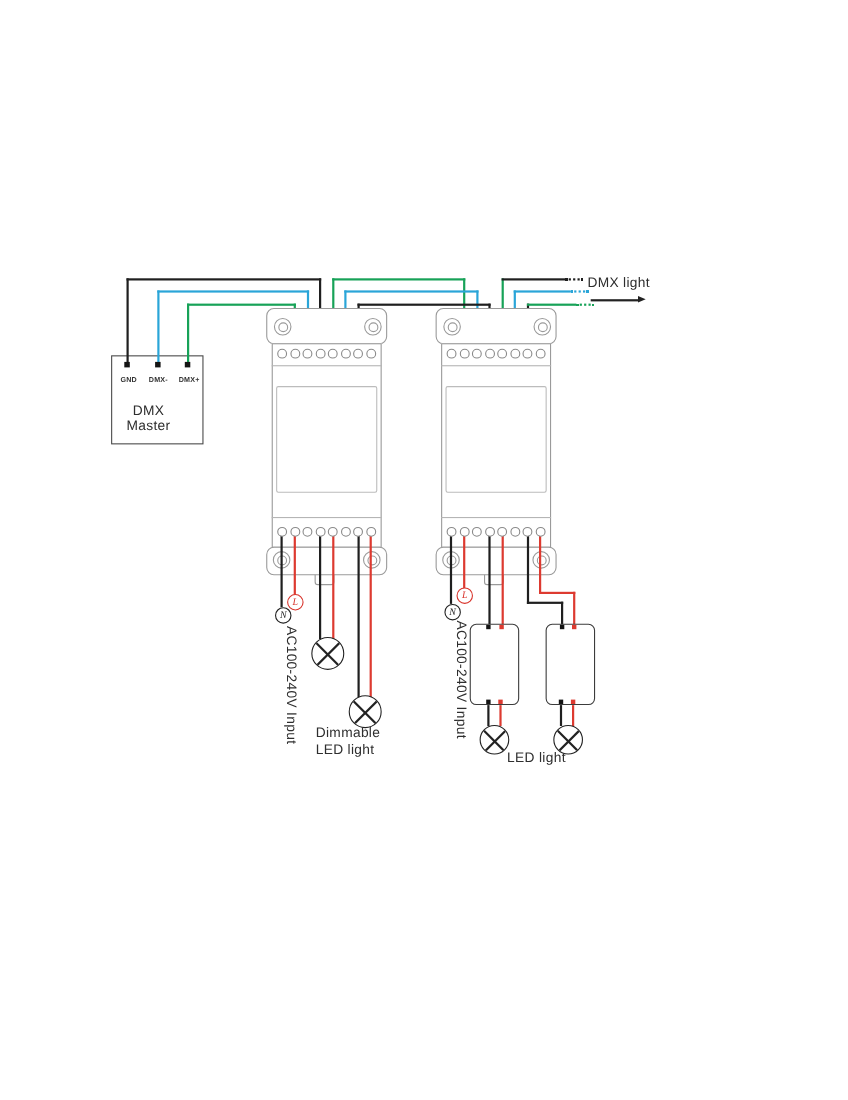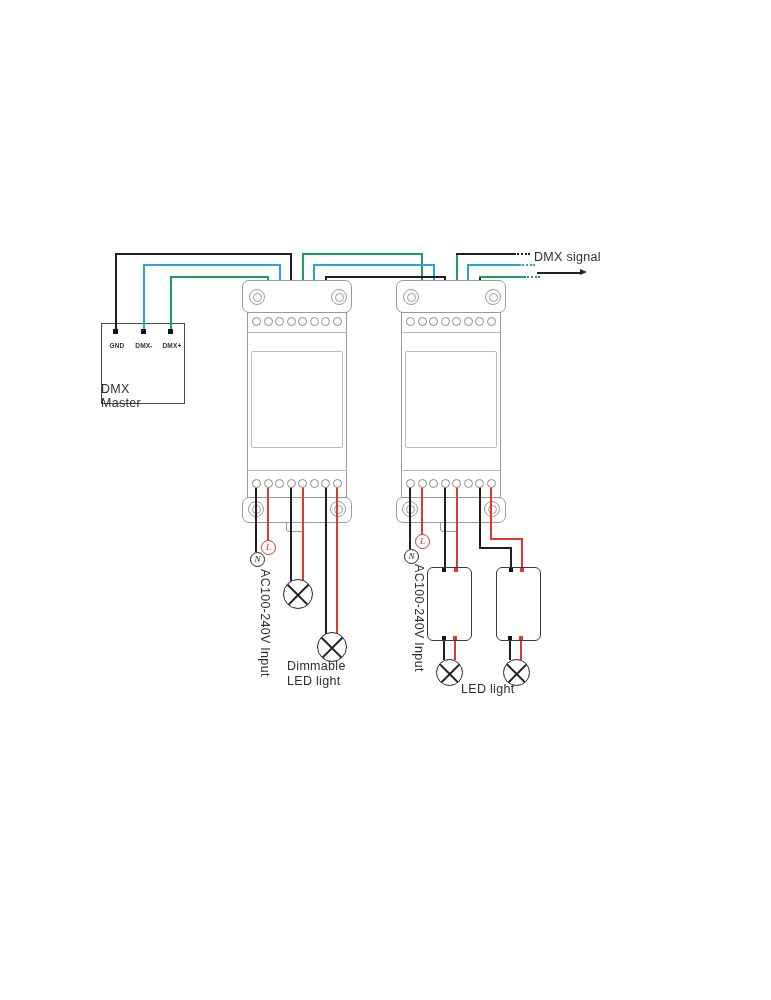"DMX signal" div.abs { text: signal -> light }
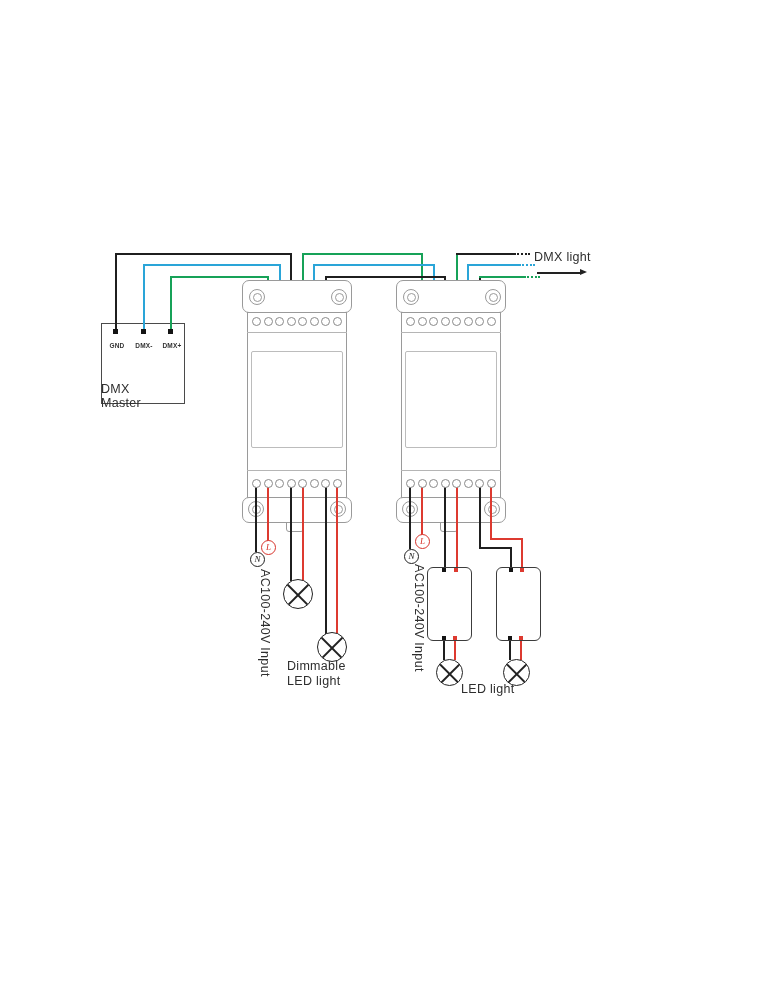"DMX Master" div.abs { text-align: left -> center; top: 382px -> 366px }
